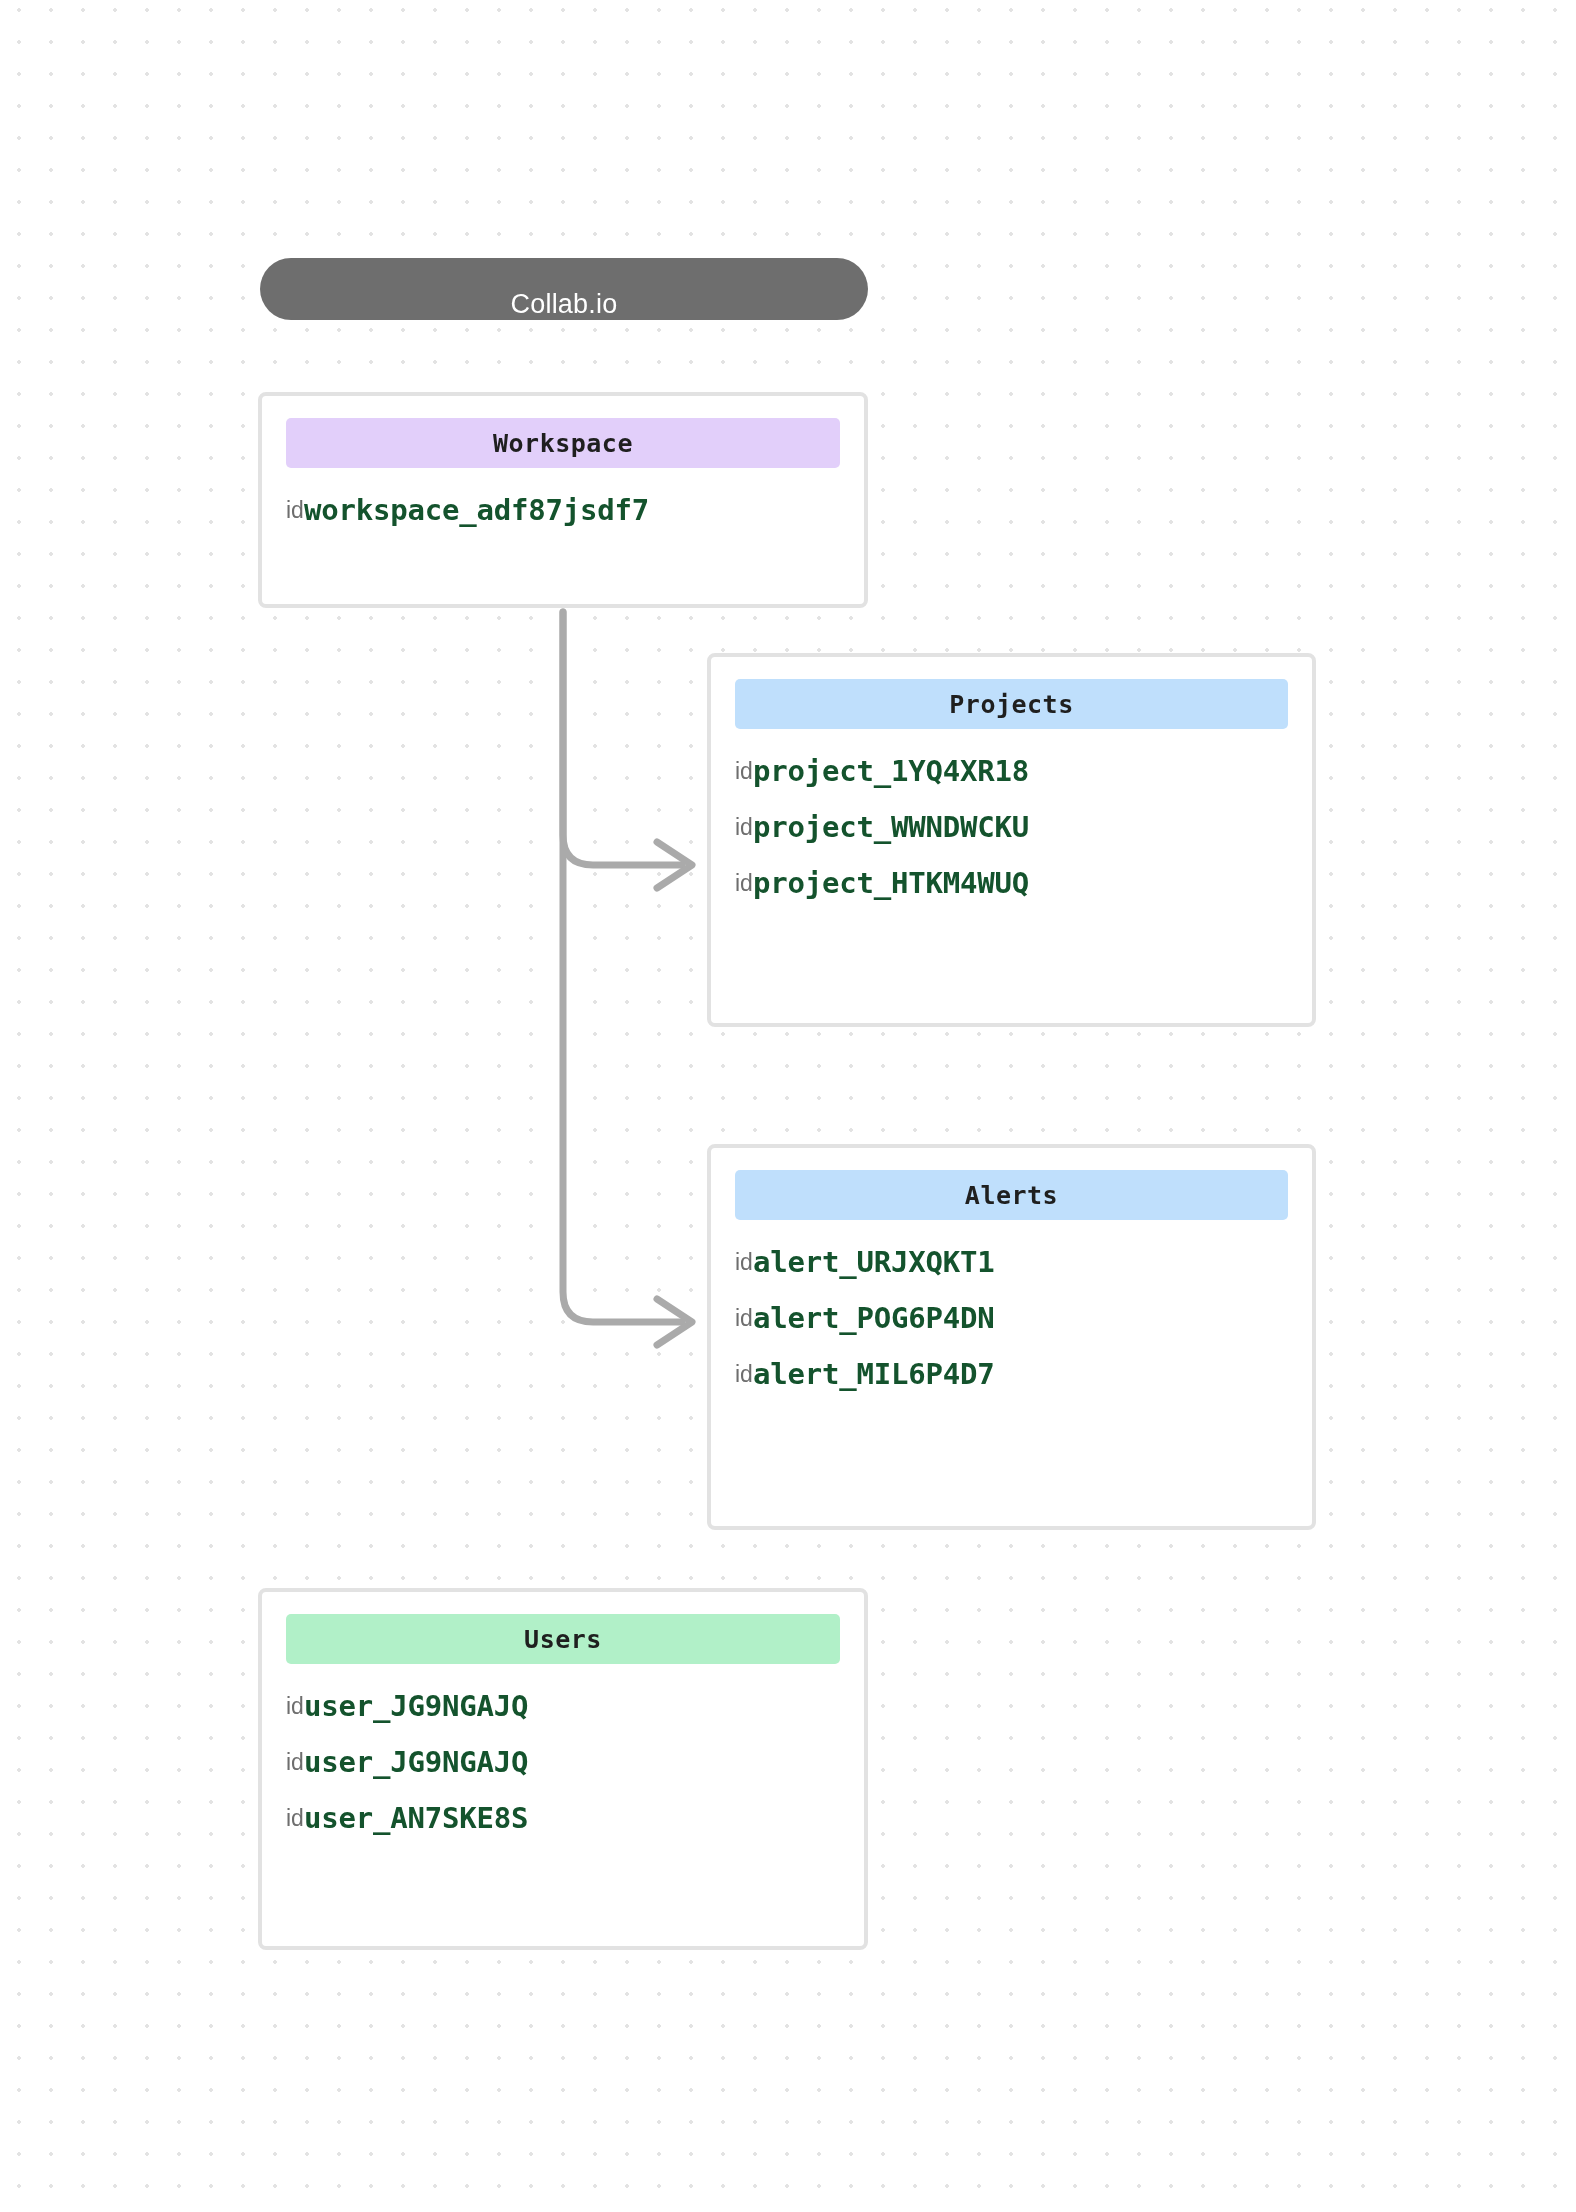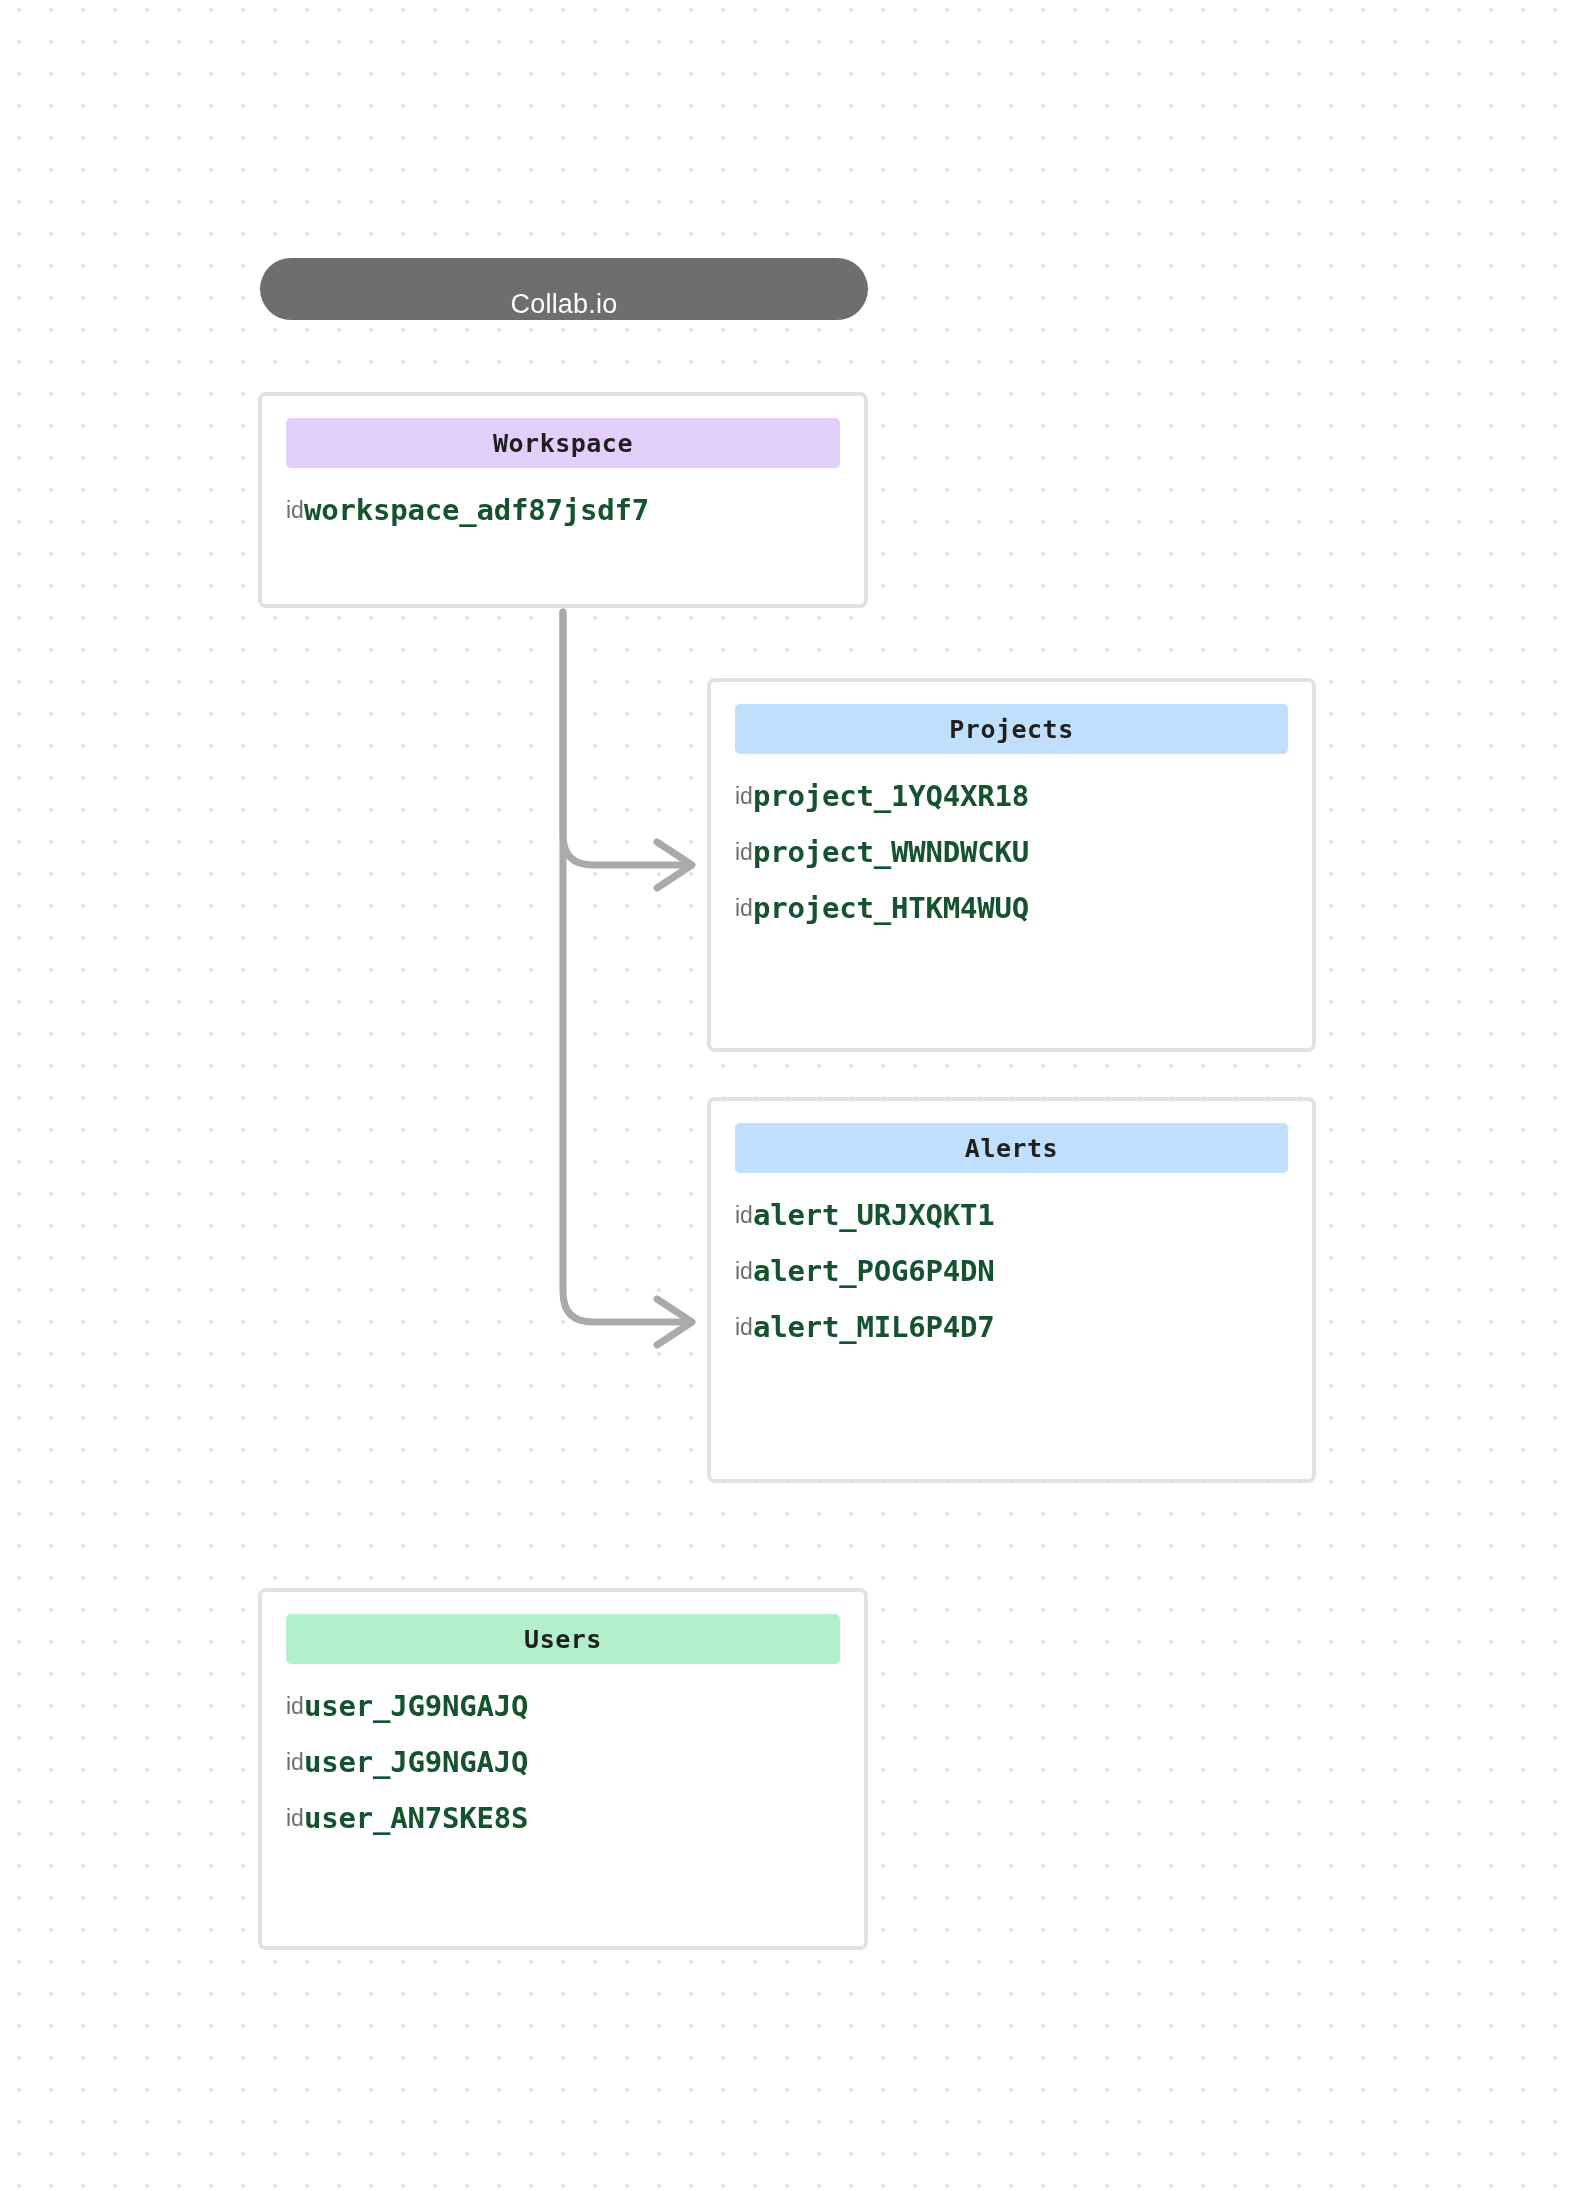"Projects" #card-projects { top: 678px -> 653px }
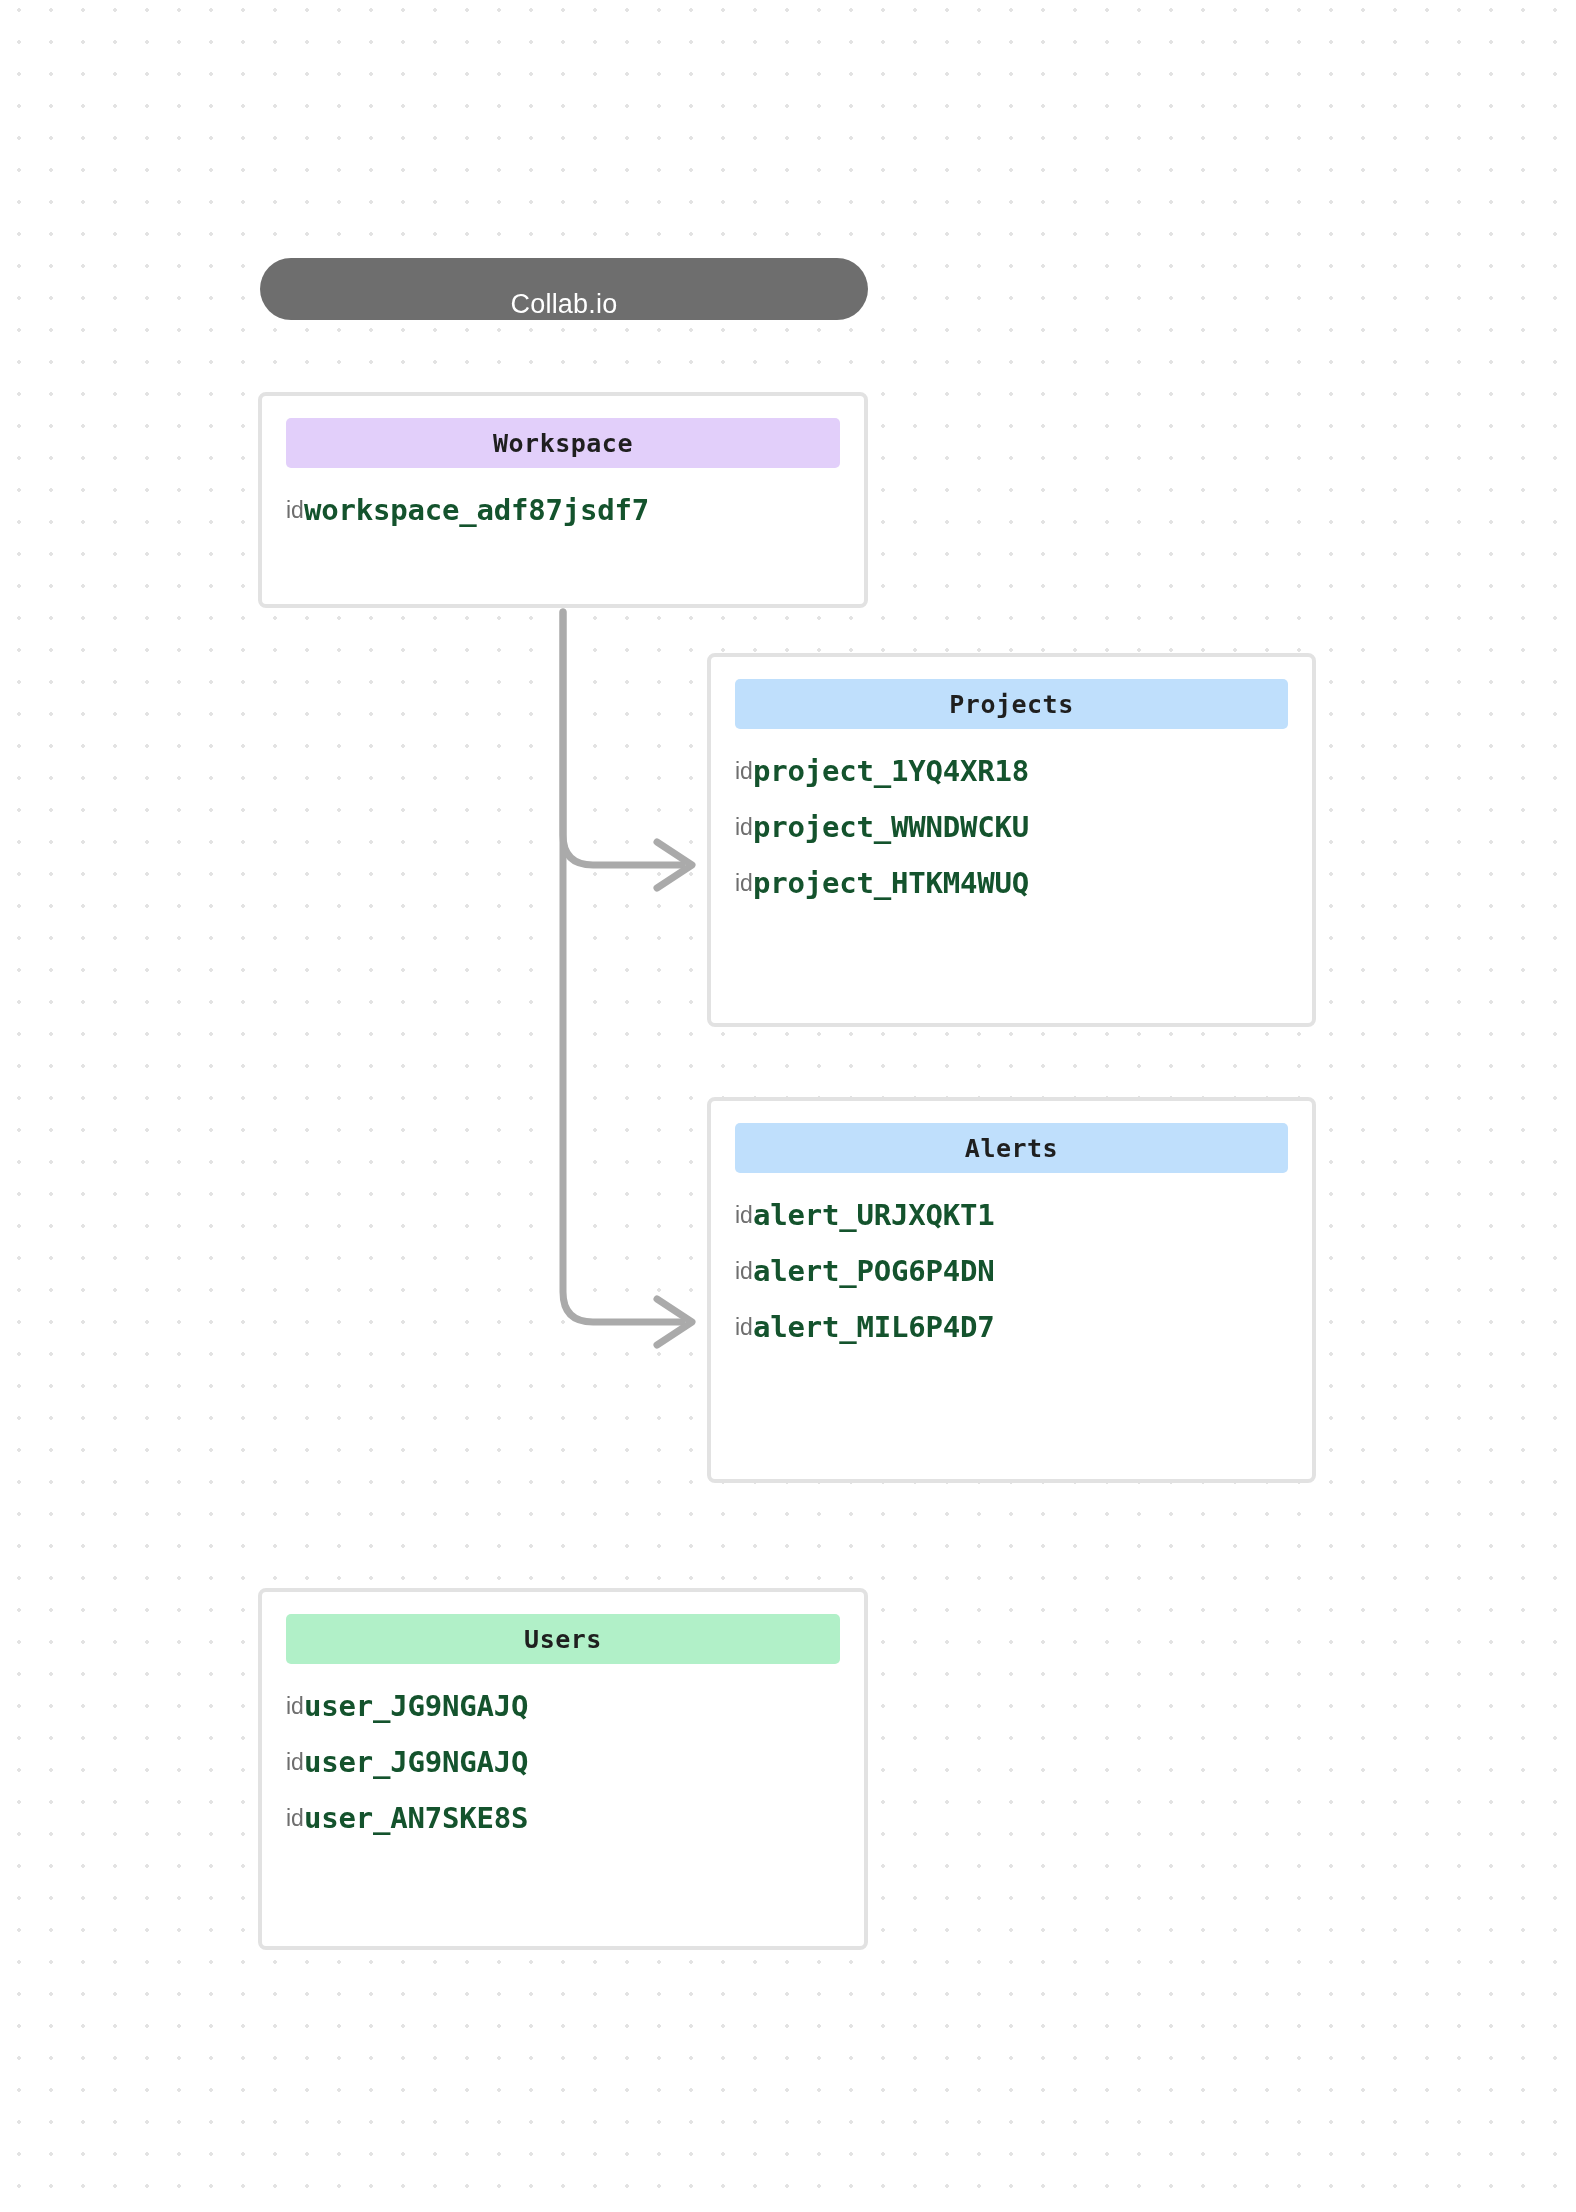"Alerts" #card-alerts { top: 1097px -> 1144px }
